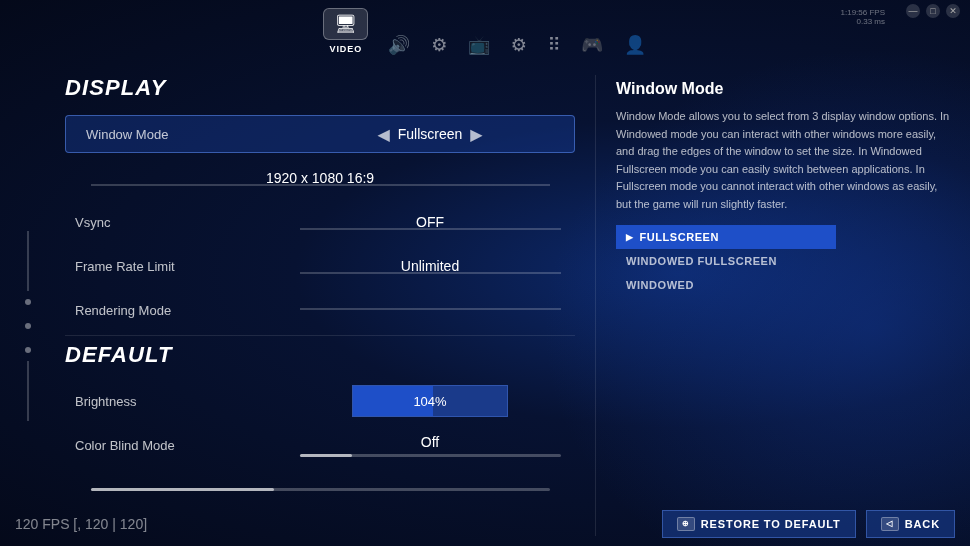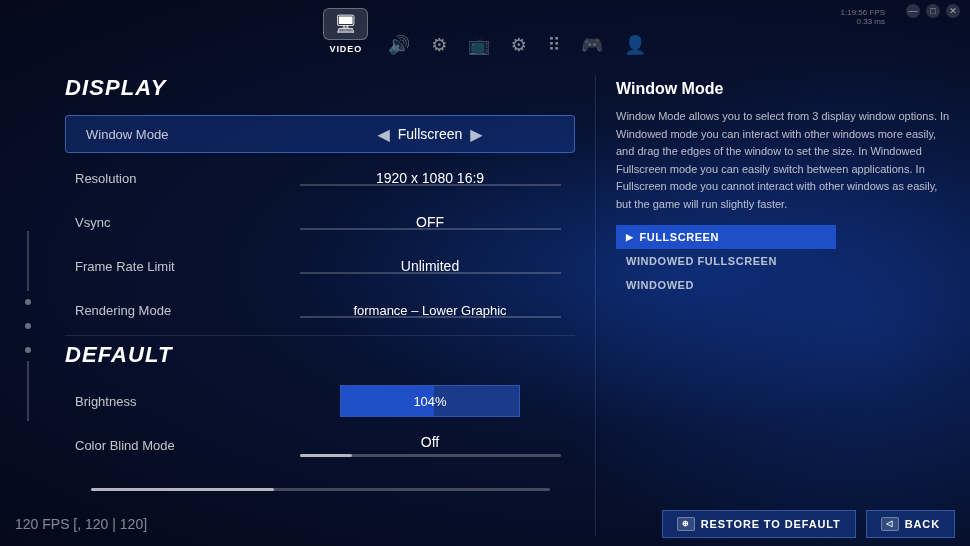"Resolution" div.setting-label { html: <div>Resolution</div> -> none }
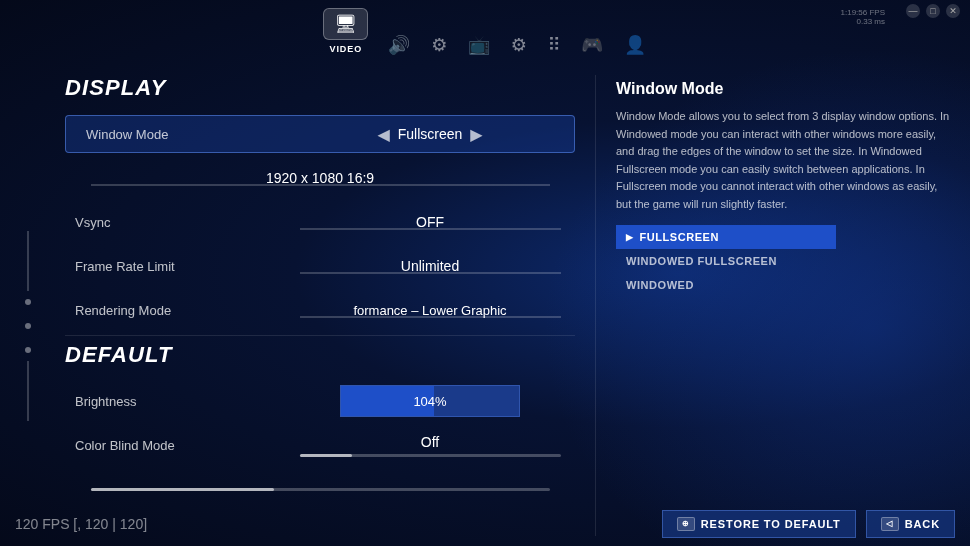"formance – Lower Graphic" div.partial-text { html: <div>formance – Lower Graphic</div> -> none }
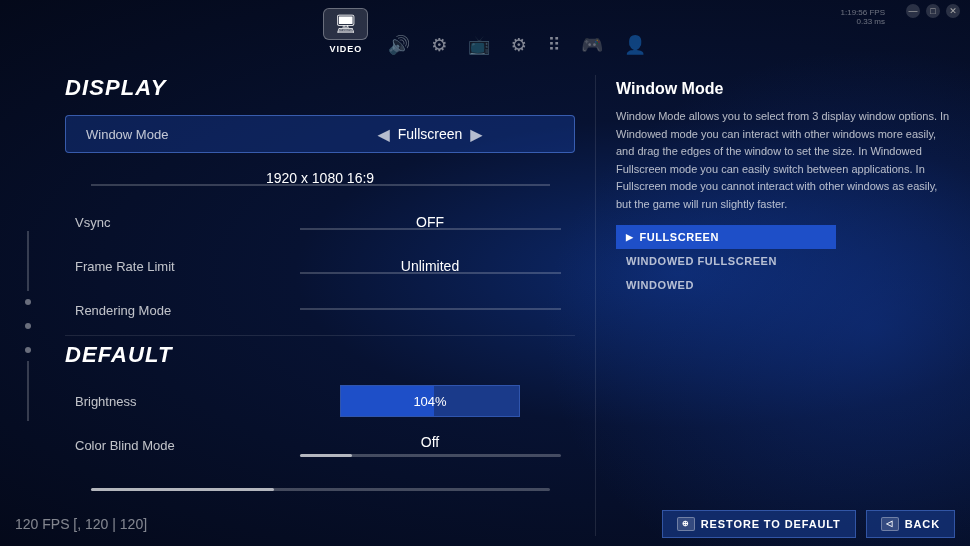"104%" .bar-value-container { width: 180px -> 156px }
